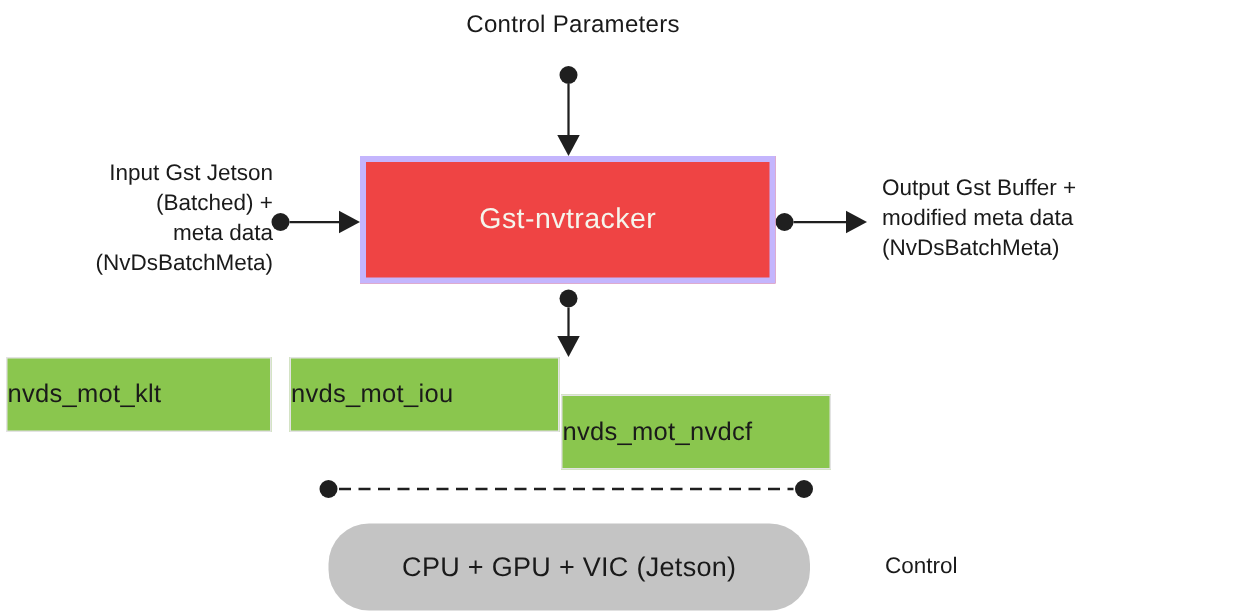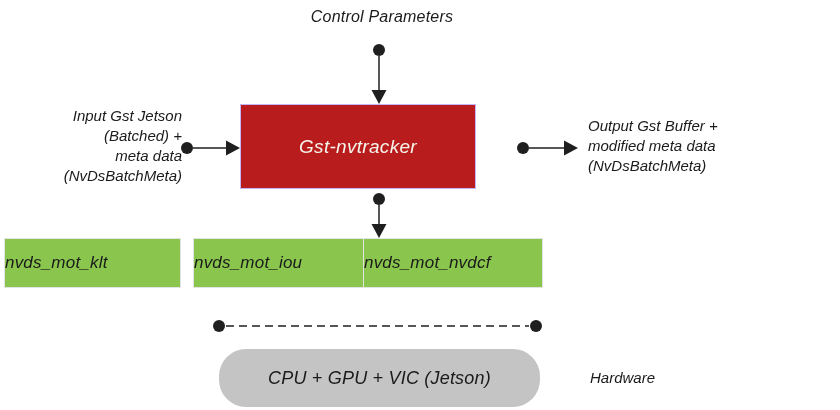"Control Parameters" .canvas { font-style: italic -> none }
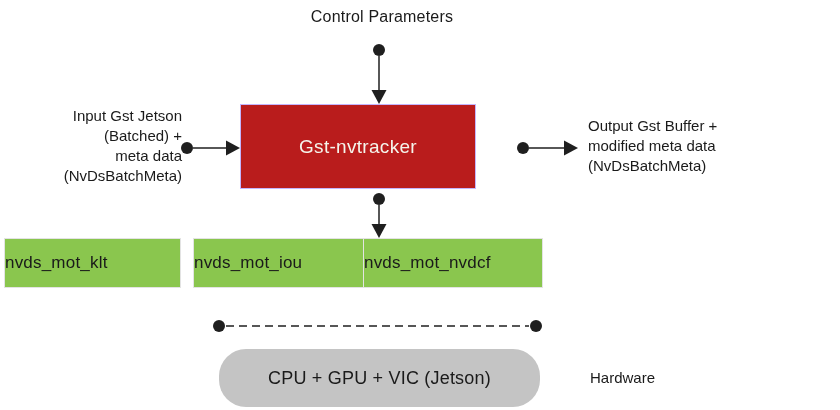"Gst-nvtracker" .tracker-box { background: #b91c1c -> #ef4444; border: 1px solid #c4b5fd -> 4px solid #c4b5fd; width: 236px -> 277px }
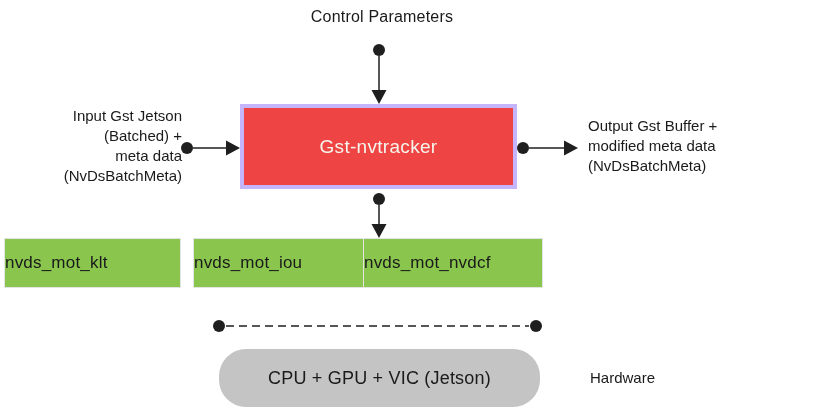"nvds_mot_nvdcf" .ll-3 { left: 363px -> 374px; margin-top: none -> 25px }
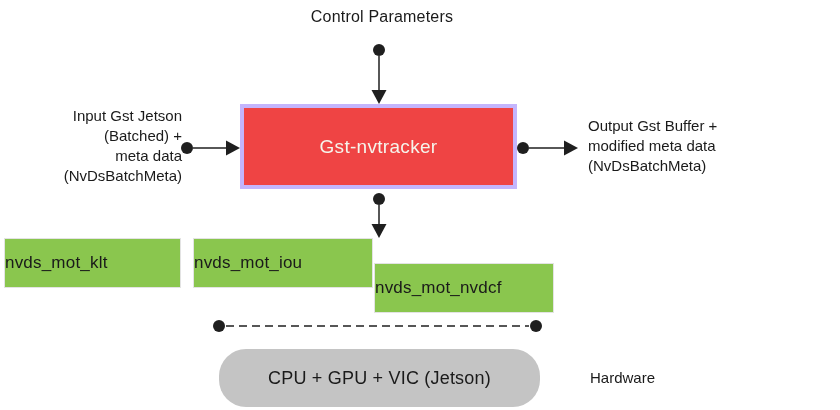"Hardware" div.abs { text: Hardware -> Control }
